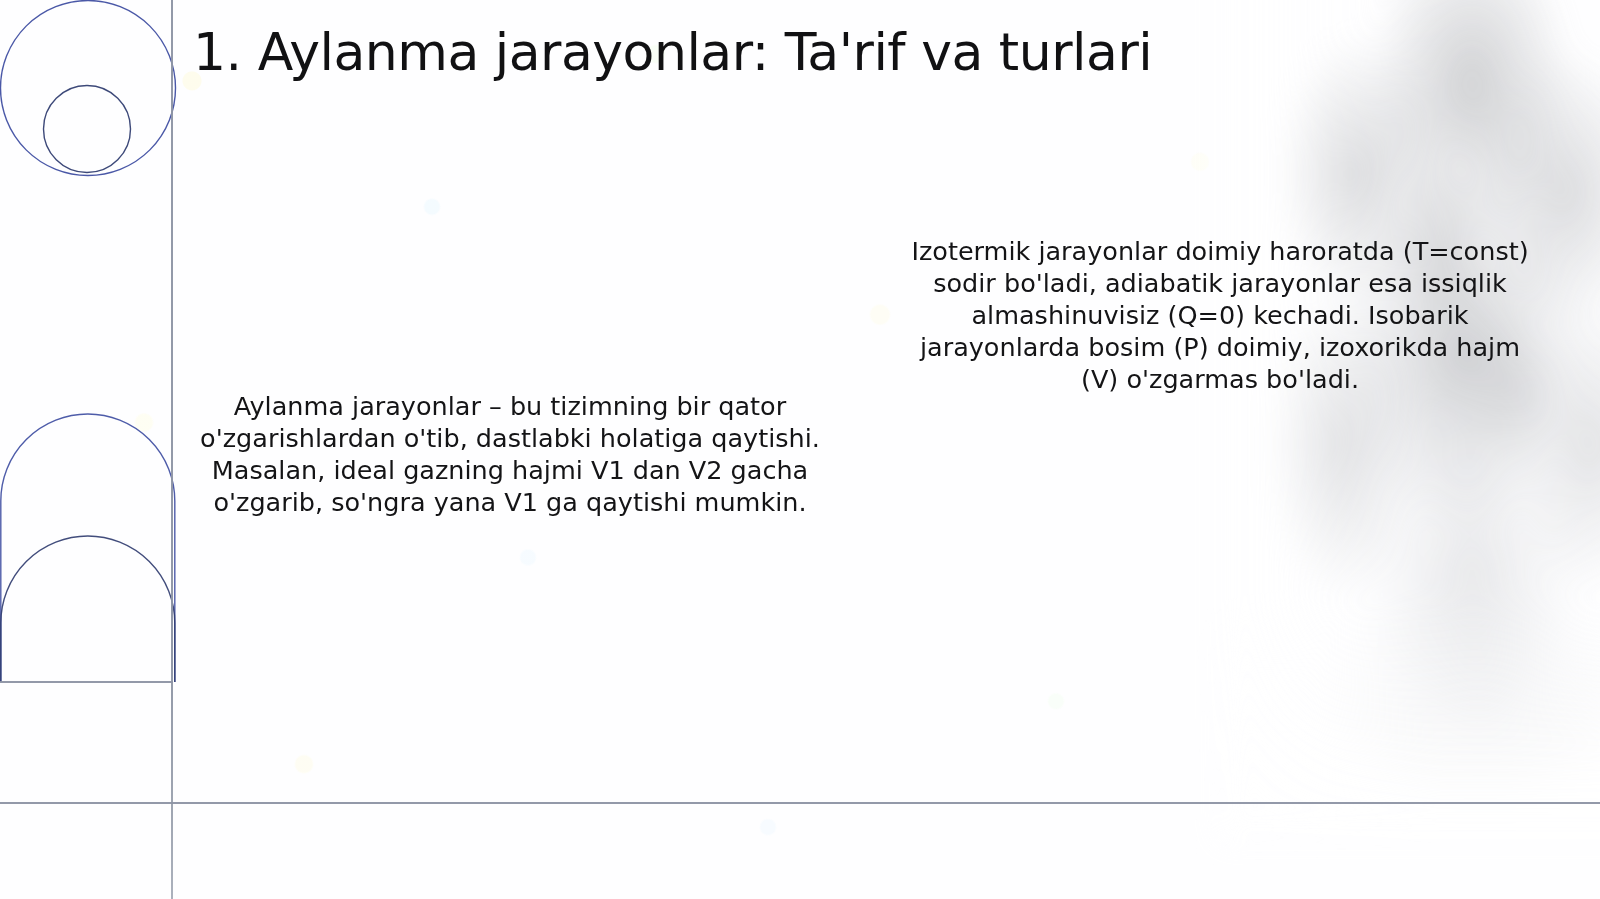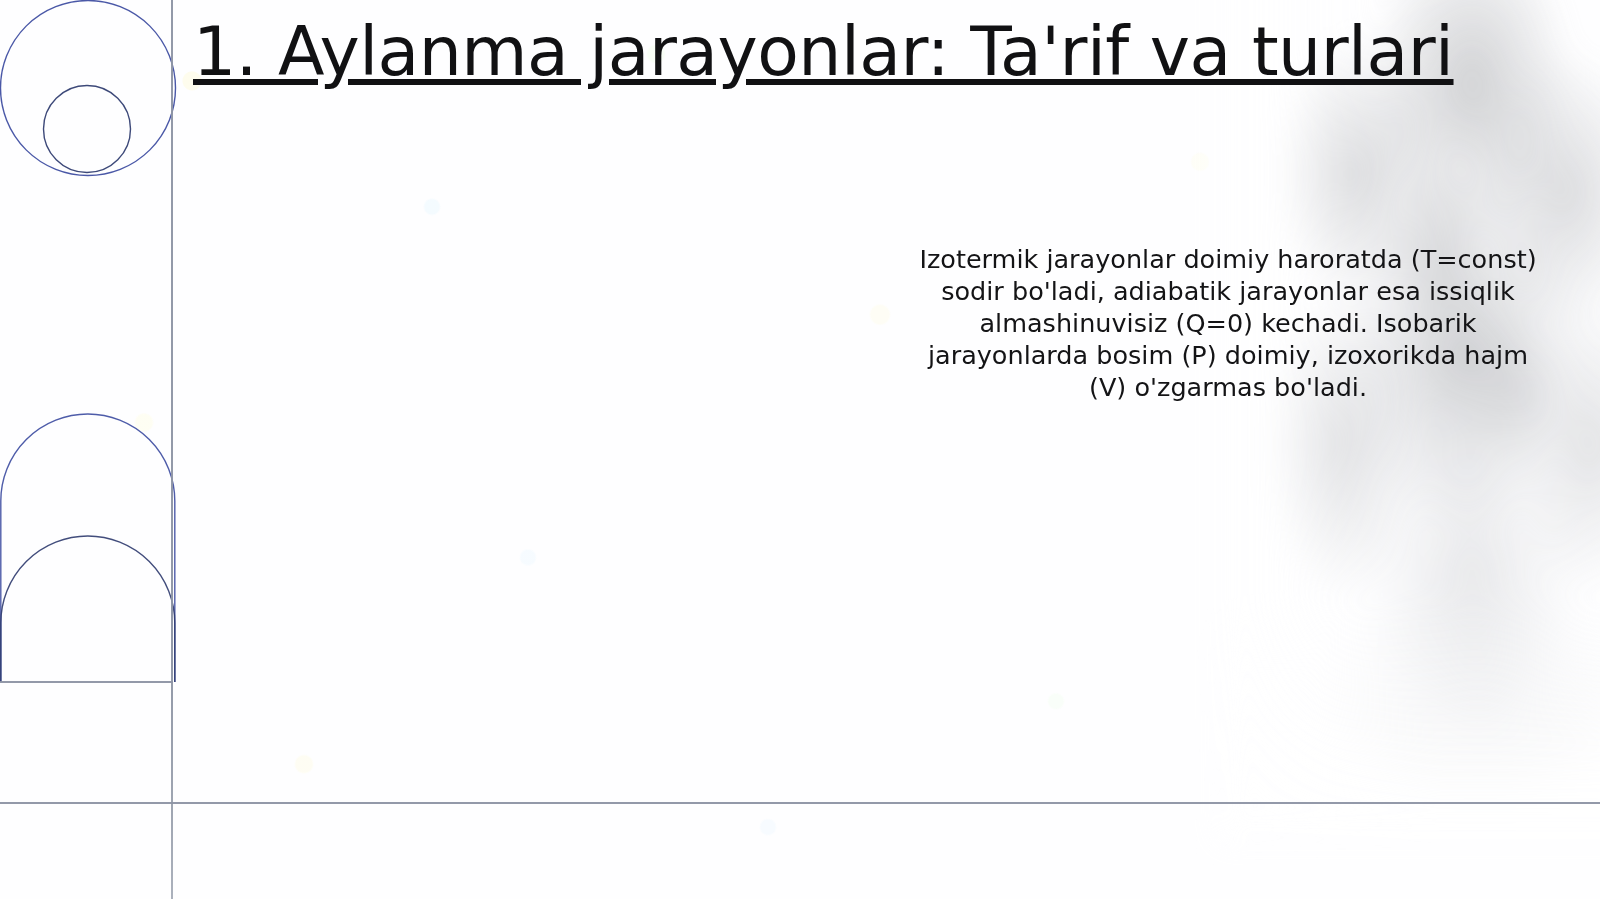"1. Aylanma jarayonlar: Ta'rif va" .slide-title { font-size: 68px -> 52px; text-decoration: underline -> none }
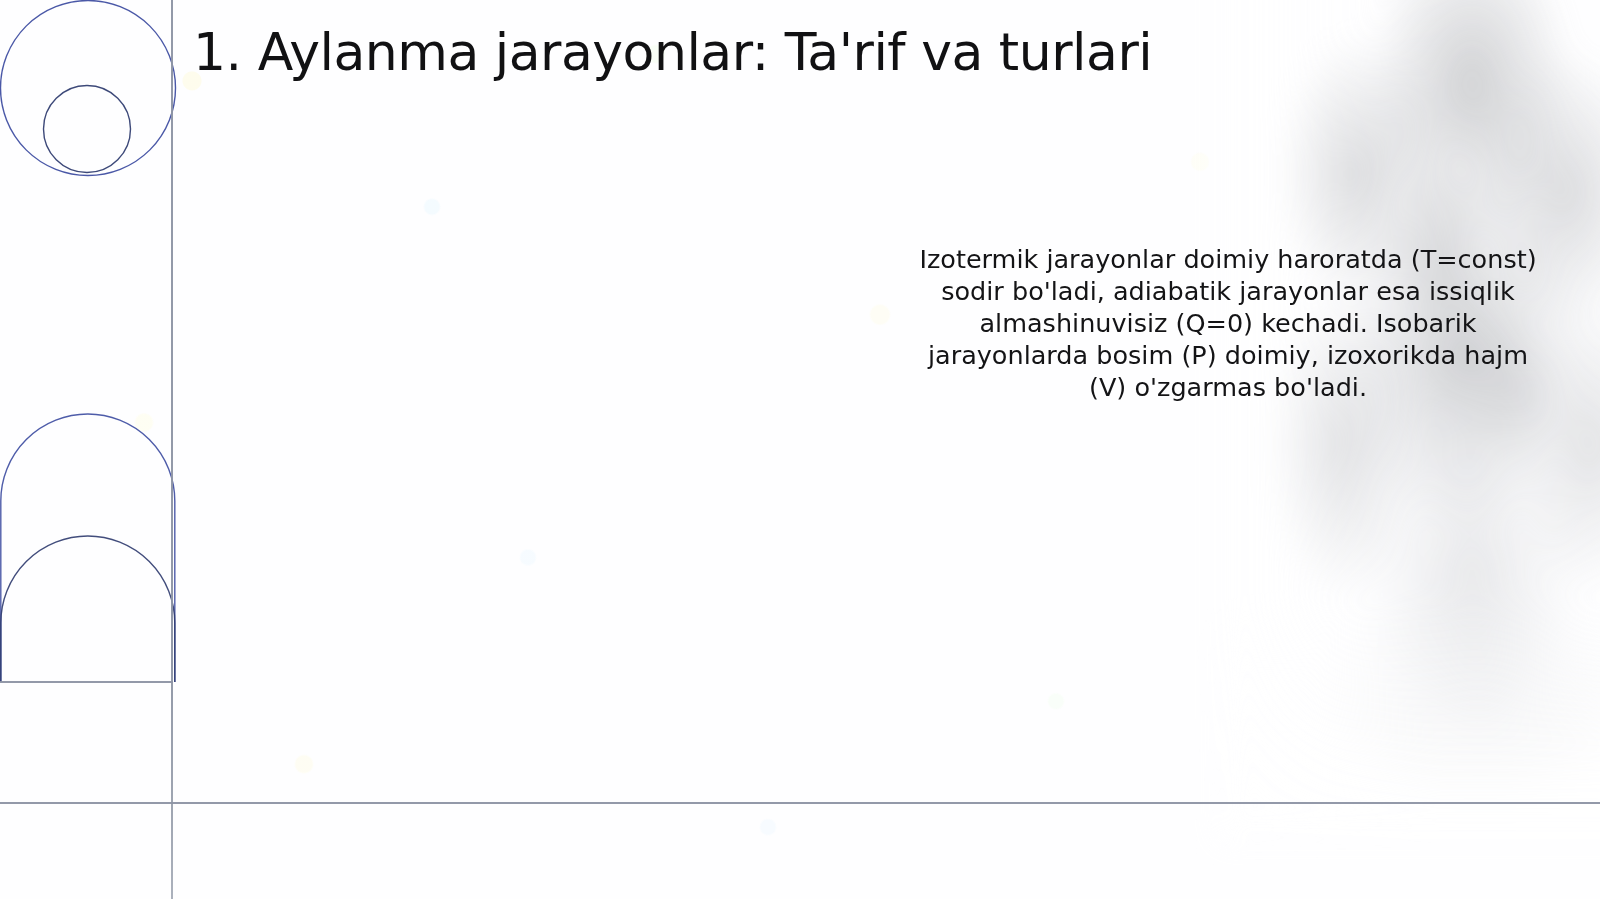"Izotermik jarayonlar doimiy haroratda" .body-block { margin: 8px -> 0 }
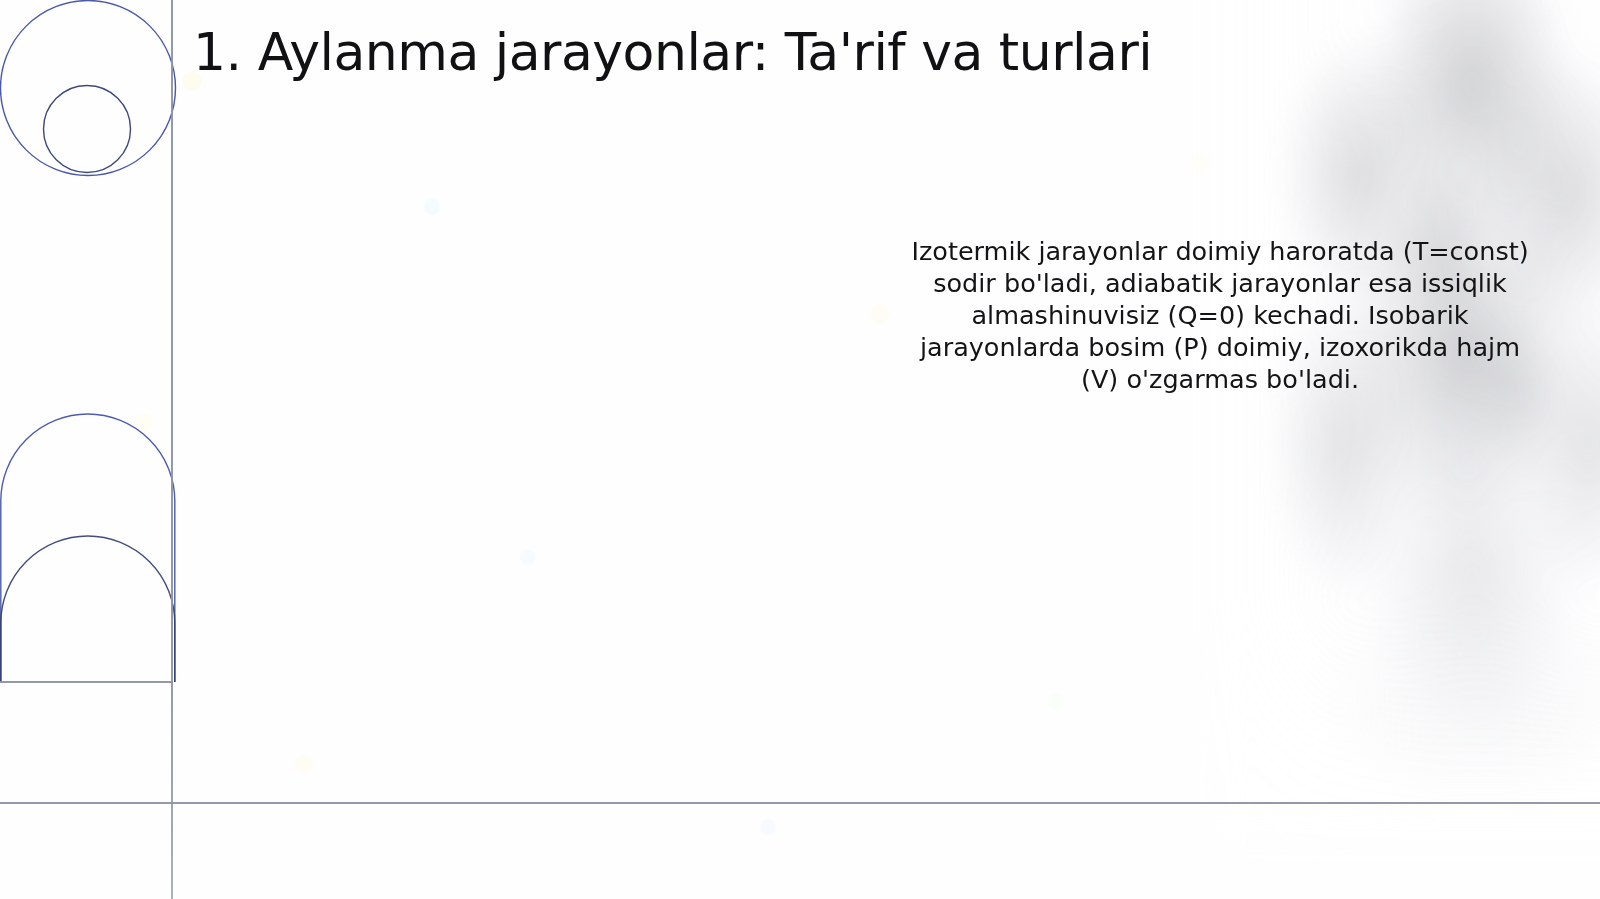"Aylanma jarayonlar – bu tizimning" p.body-block { html: none -> <p>Aylanma jarayonlar – bu tizimning bir qator o'zgarishlardan o'tib, dastlabki holatiga qaytishi. Masalan, ideal gazning hajmi V1 dan V2 gacha o'zgarib, so'ngra yana V1 ga qaytishi mumkin.</p> }
